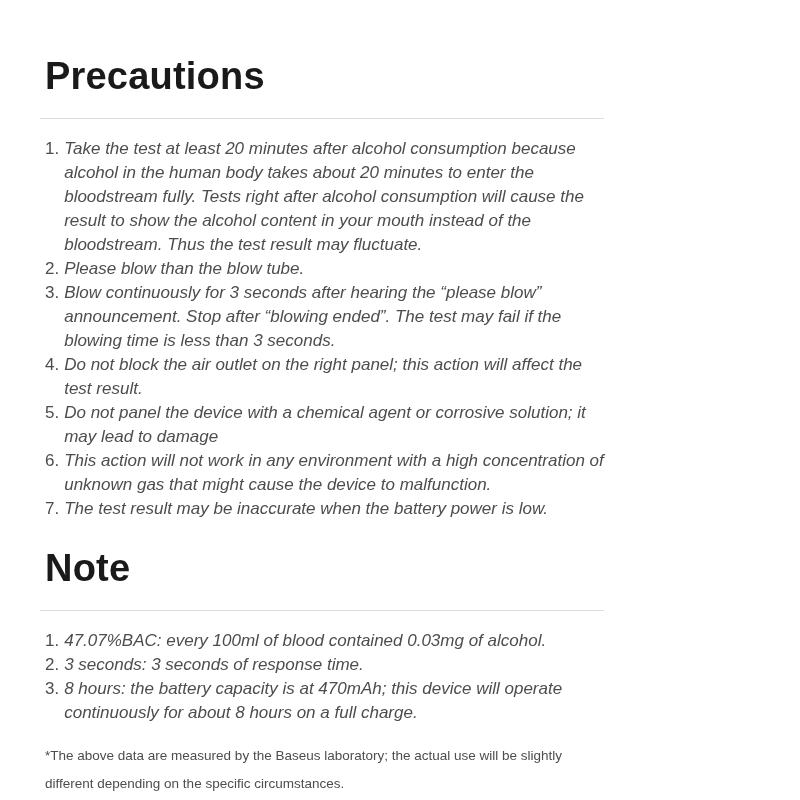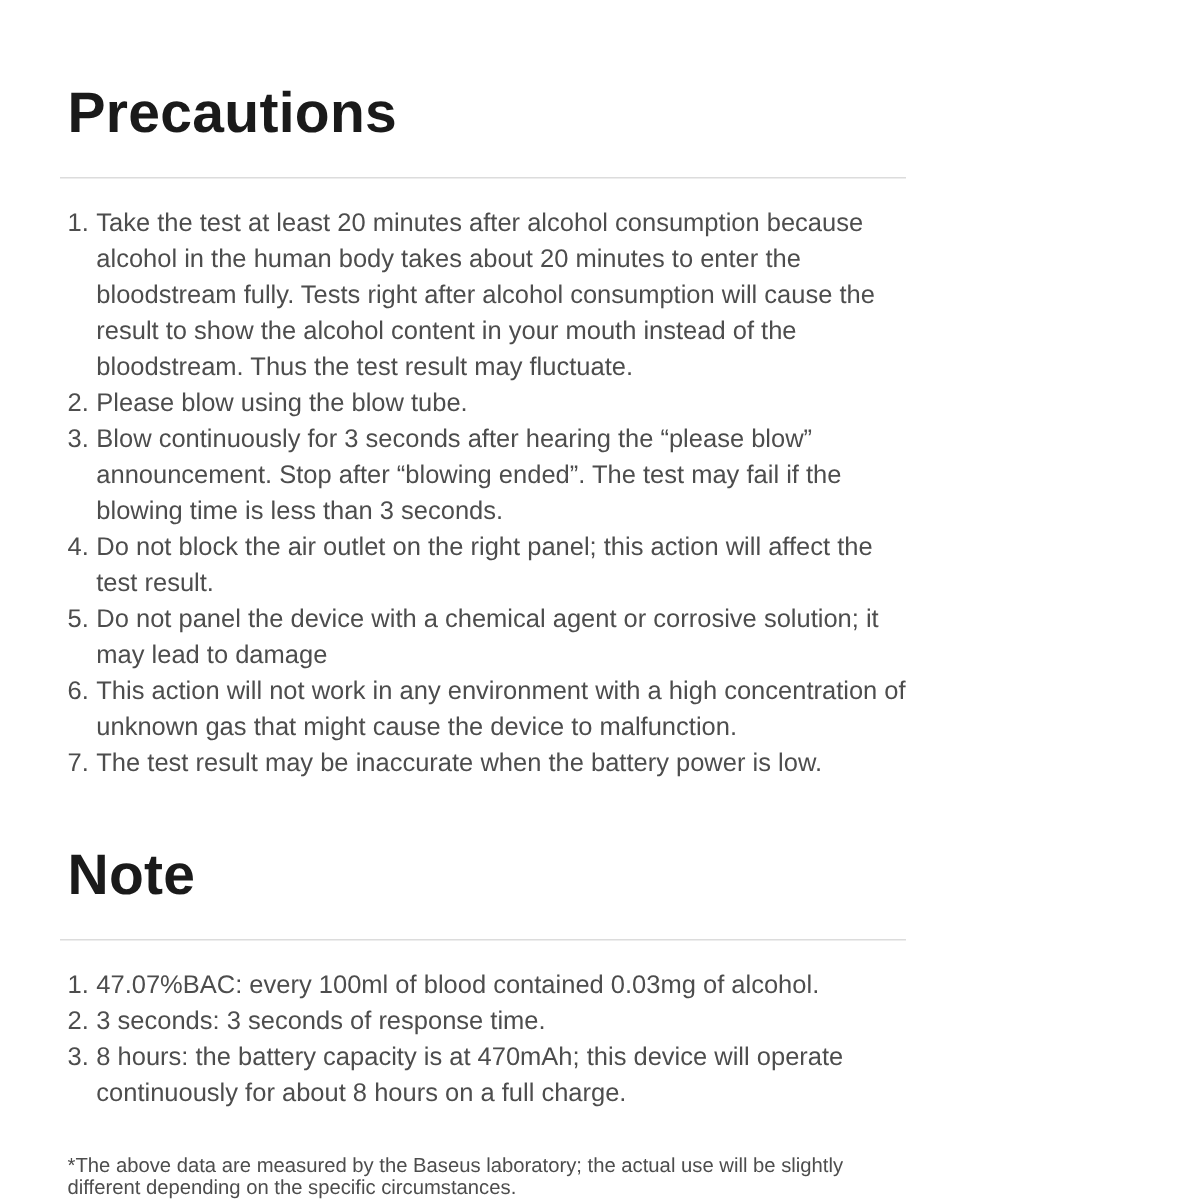"Take the test at least" .row .txt { font-style: none -> italic }
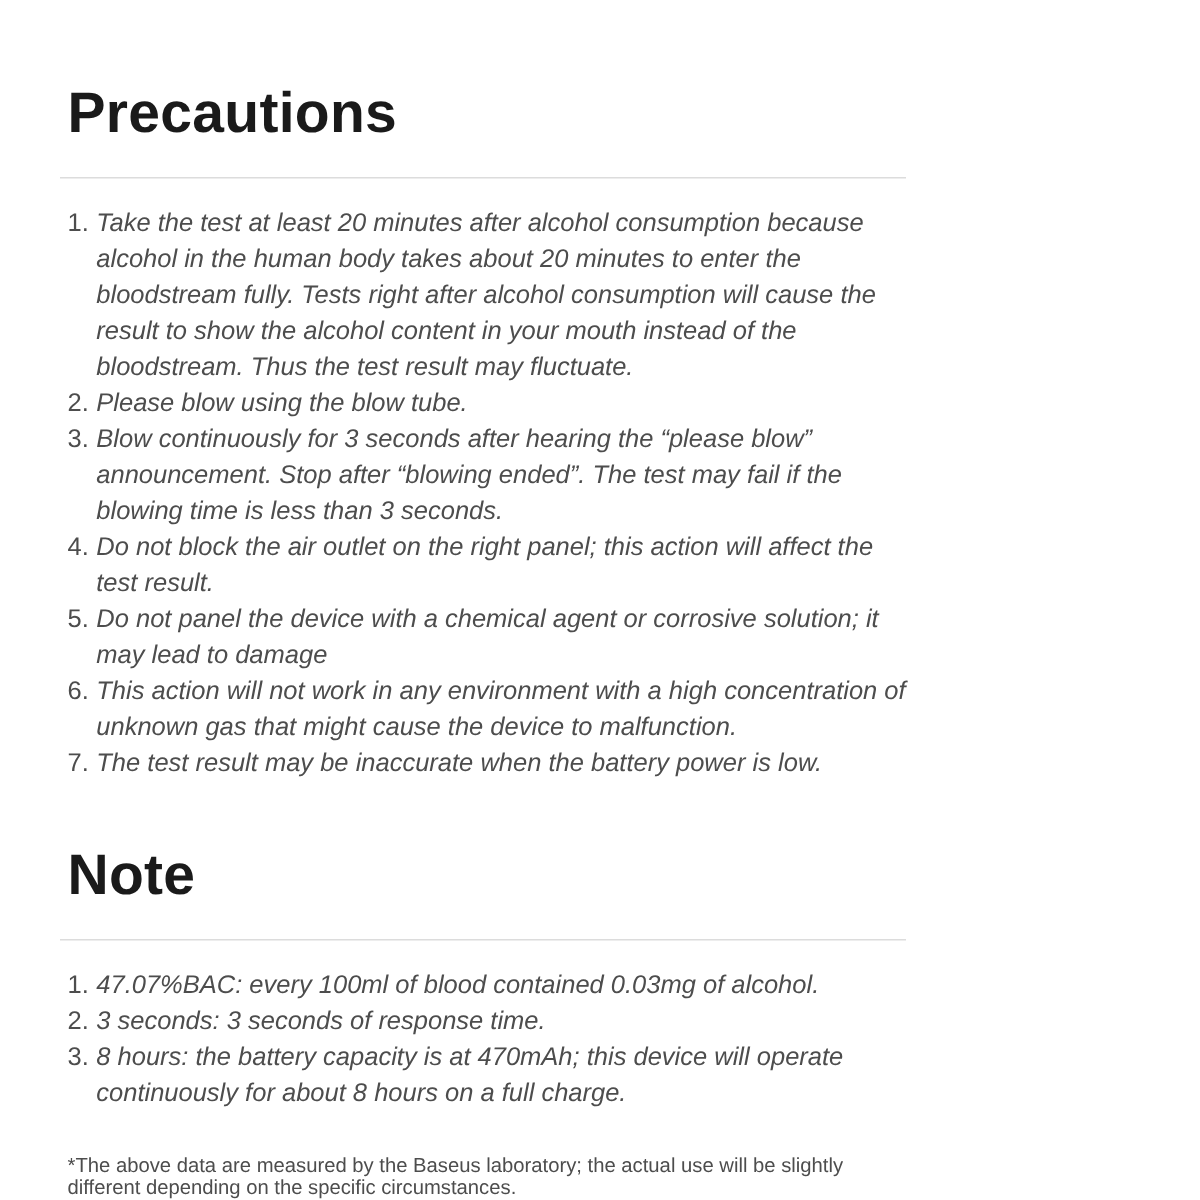"Please blow using the blow" span.txt { text: using -> than }
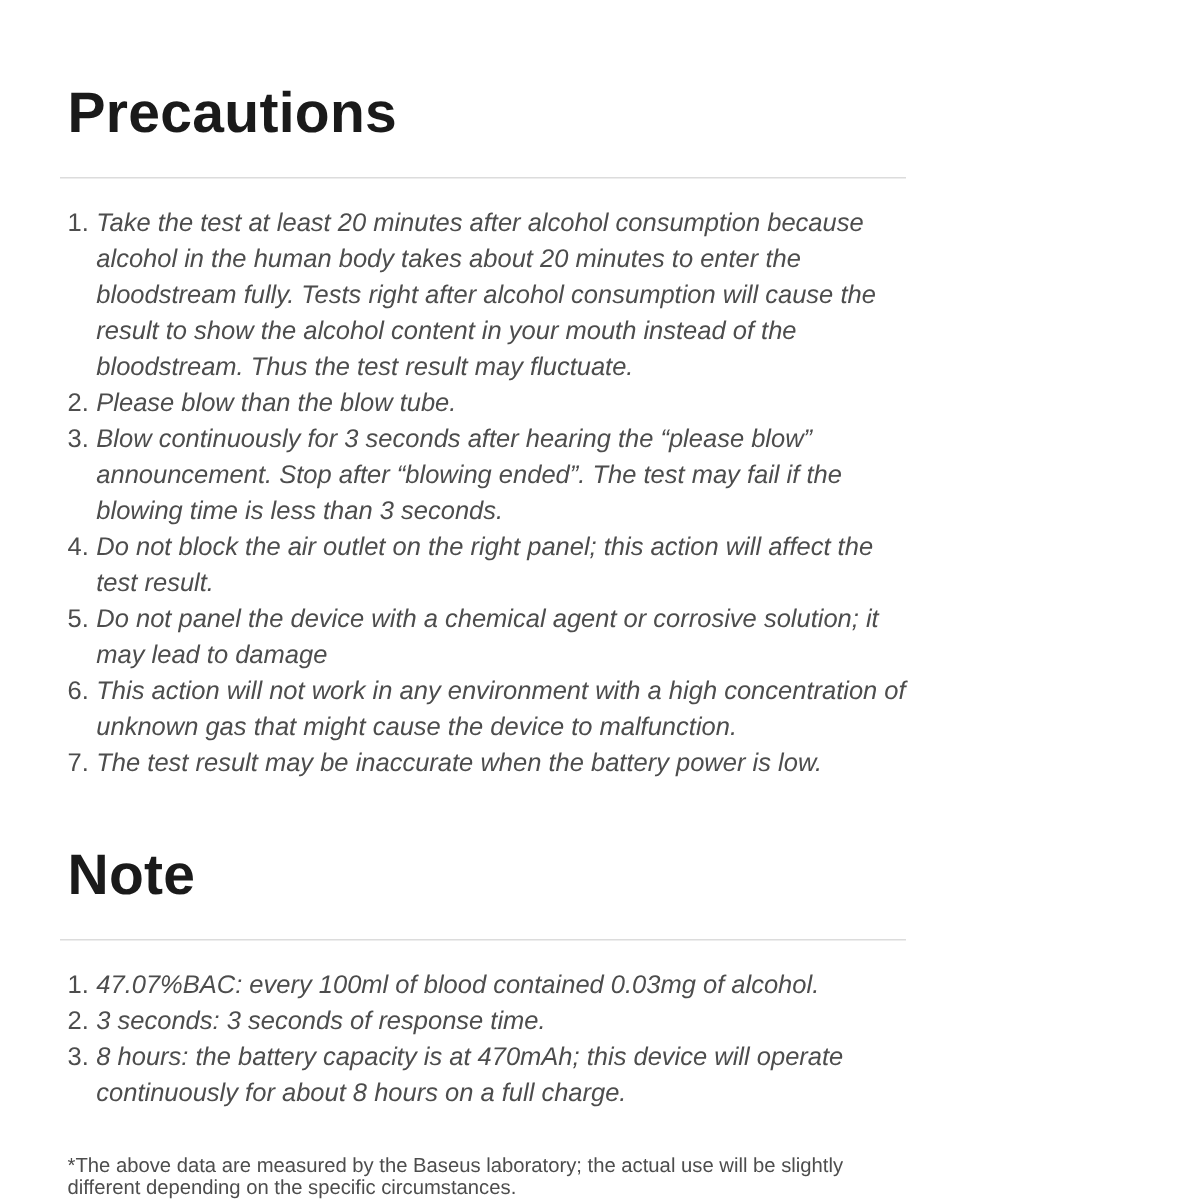"Note" .note-section { margin-top: 41px -> 25px }
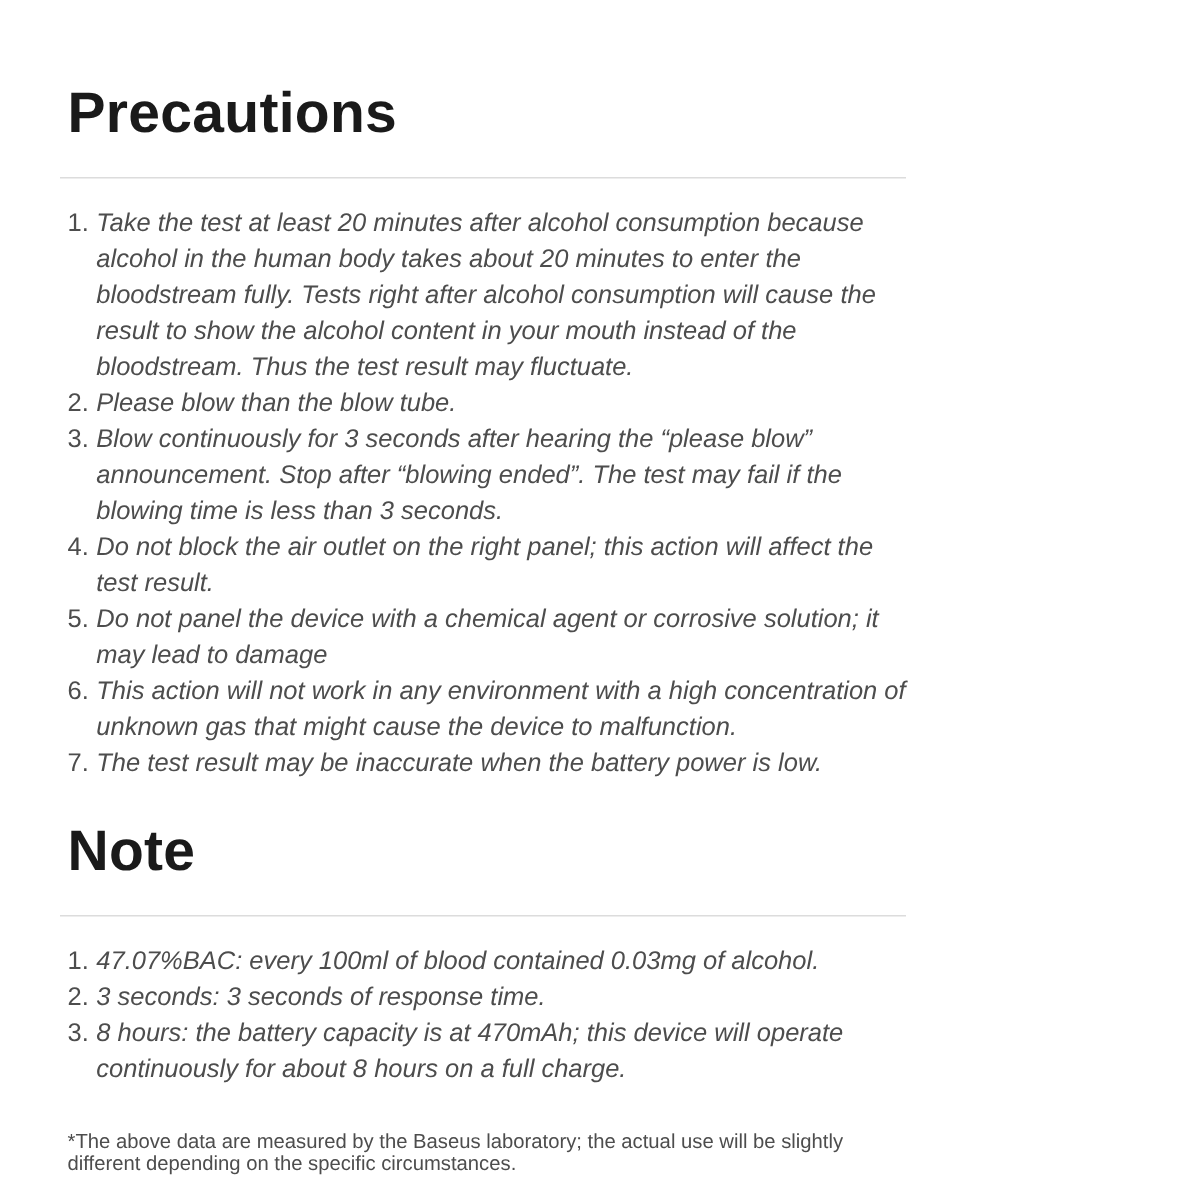"*The above data are measured" .footnote { line-height: 15px -> 28px; margin-top: 28px -> 17px }
